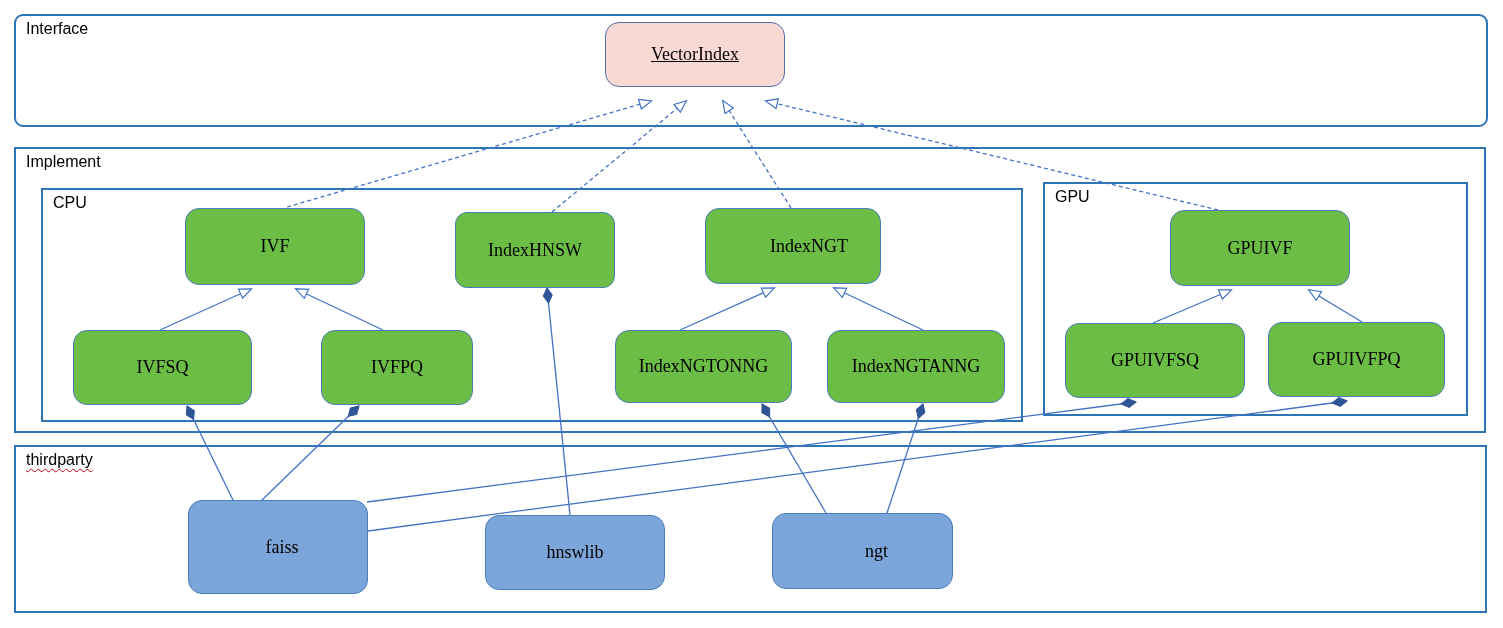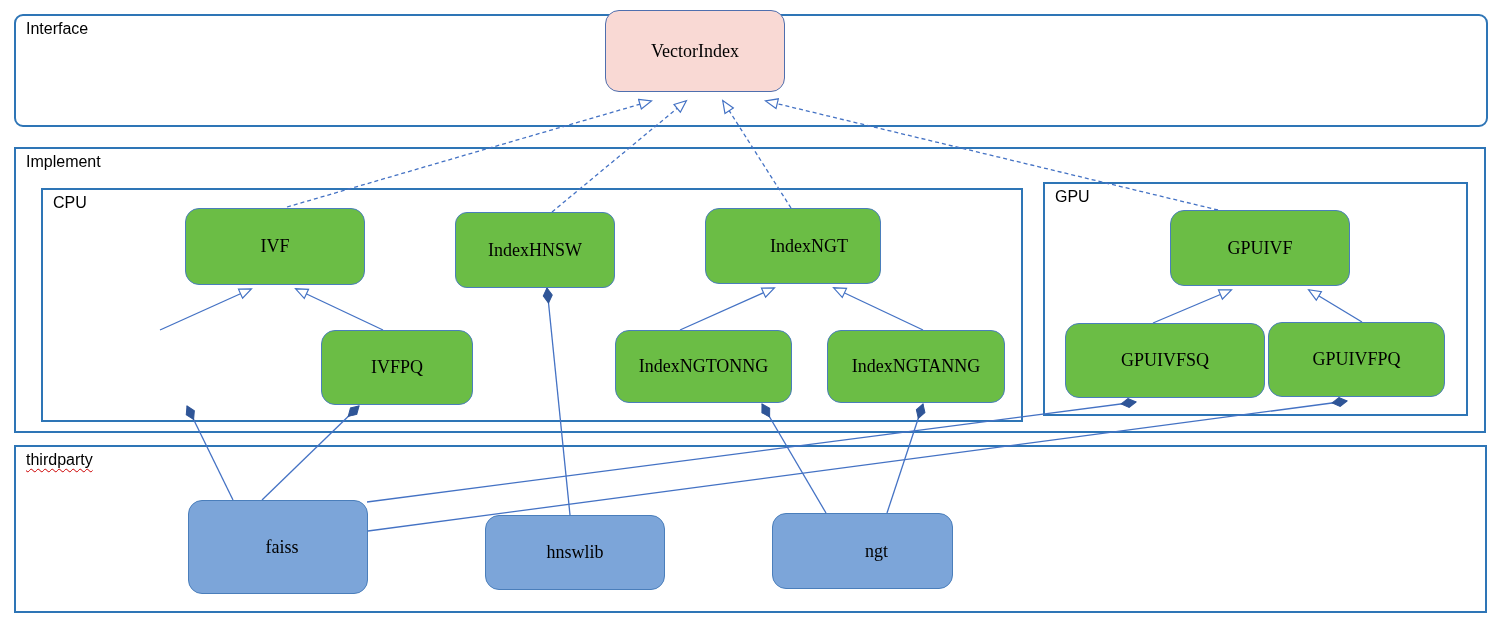"VectorIndex" div.node { height: 82px -> 65px; text-decoration: none -> underline; top: 10px -> 22px }
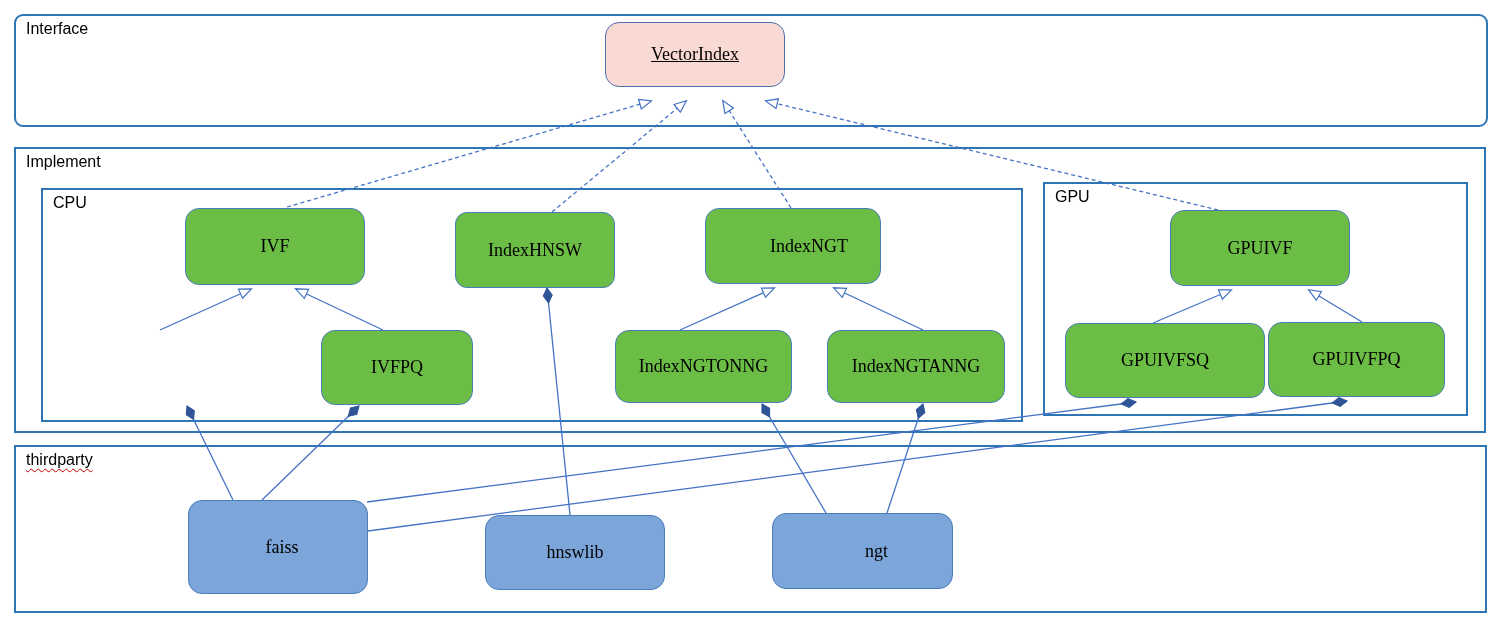"IVFSQ" div.node { html: none -> <div> <span>IVFSQ</span> </div> }
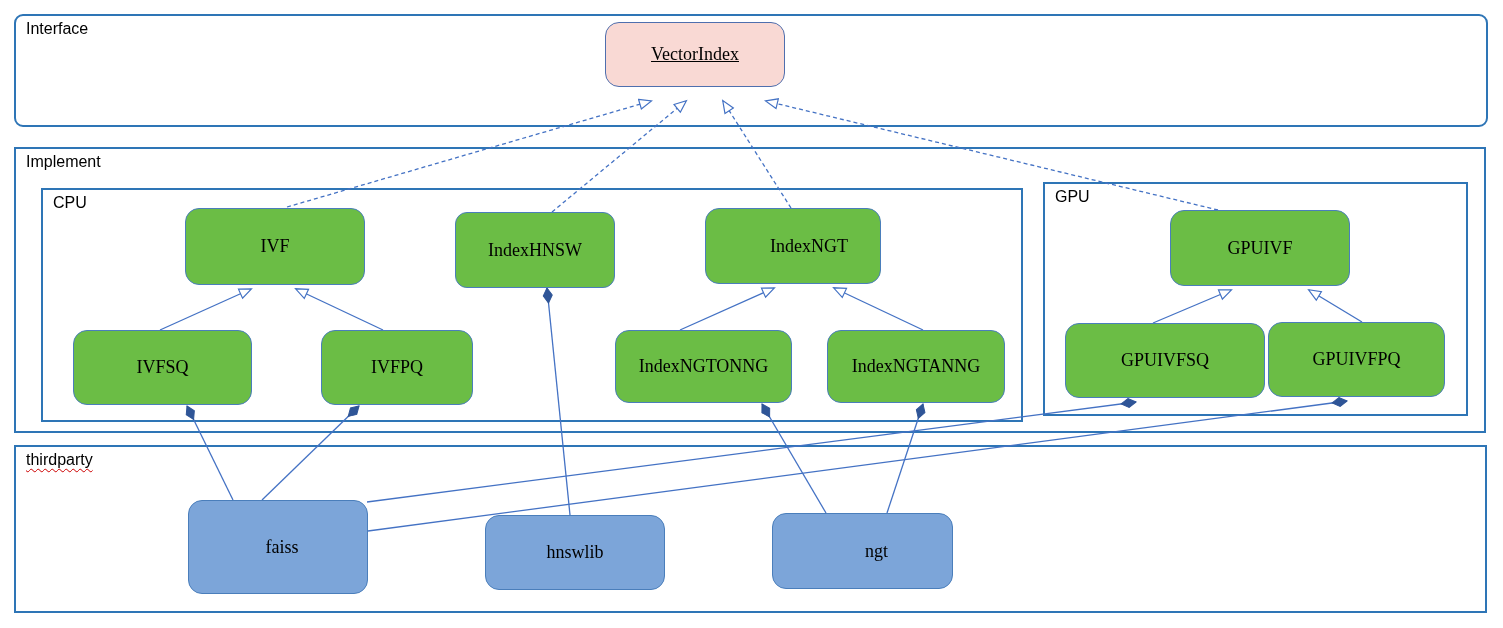"GPUIVFSQ" div.node { width: 200px -> 180px }
